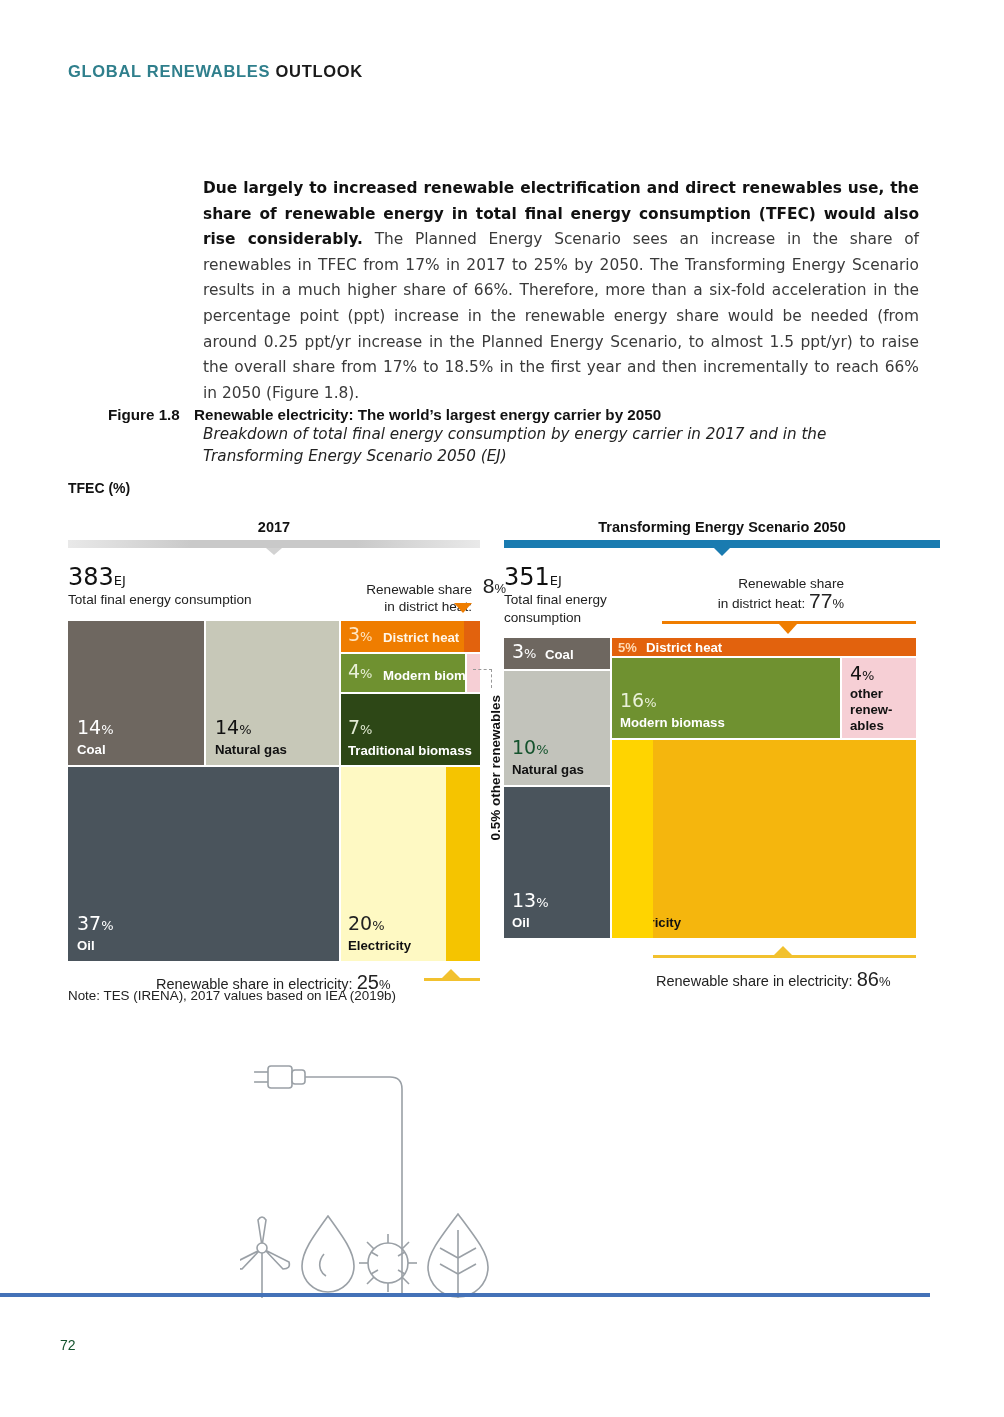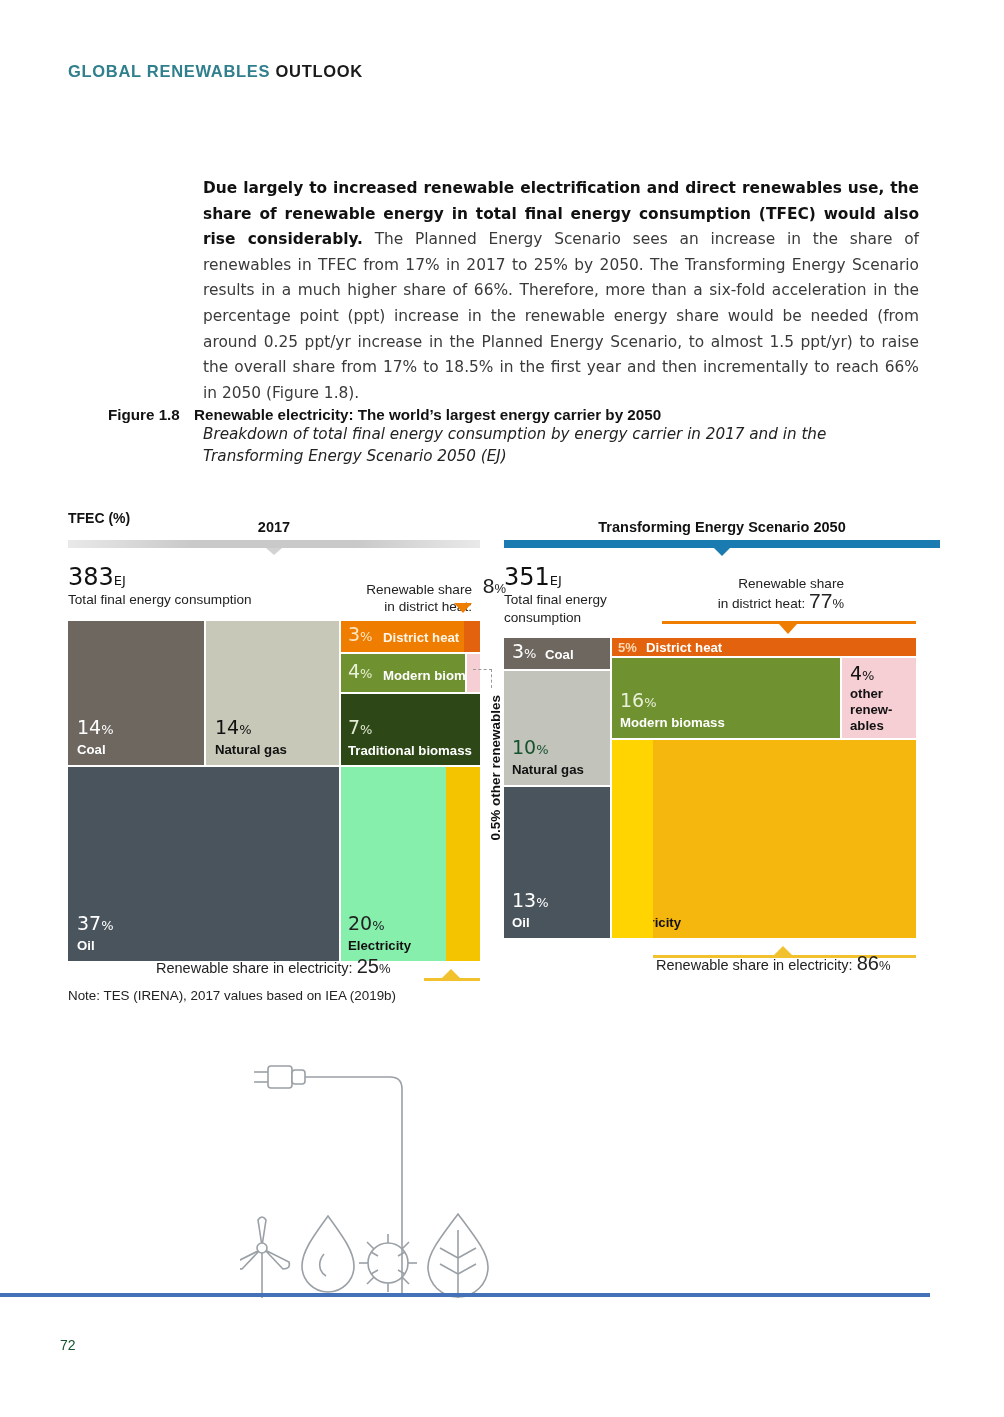"TFEC (%)" .tfeclabel { top: 510px -> 480px }
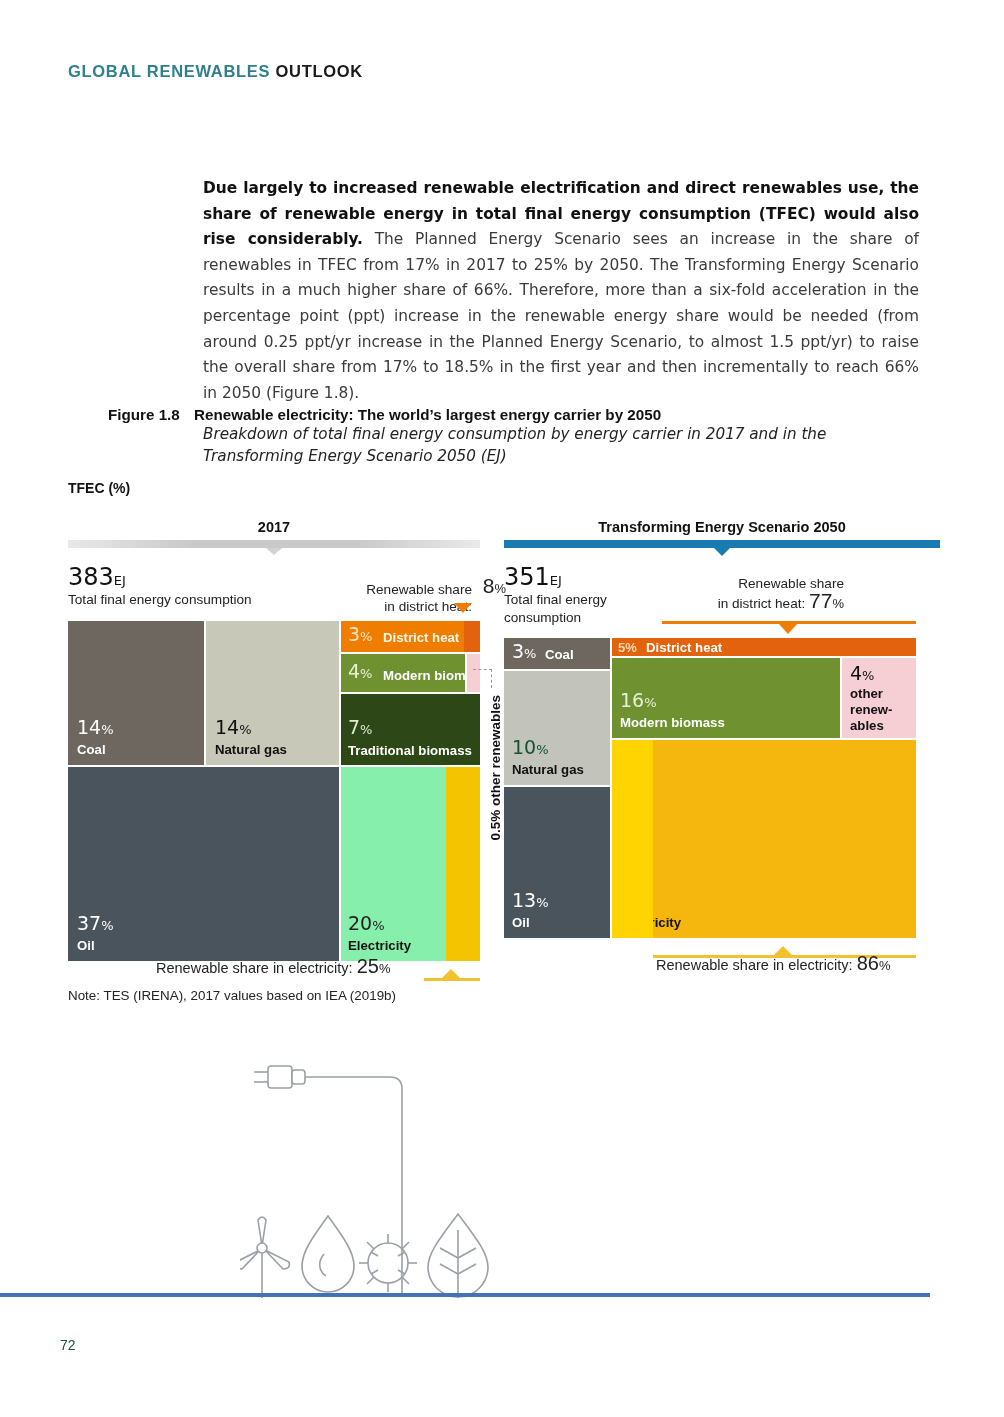"20%" div.tm { background: #86efac -> #fef9c3 }
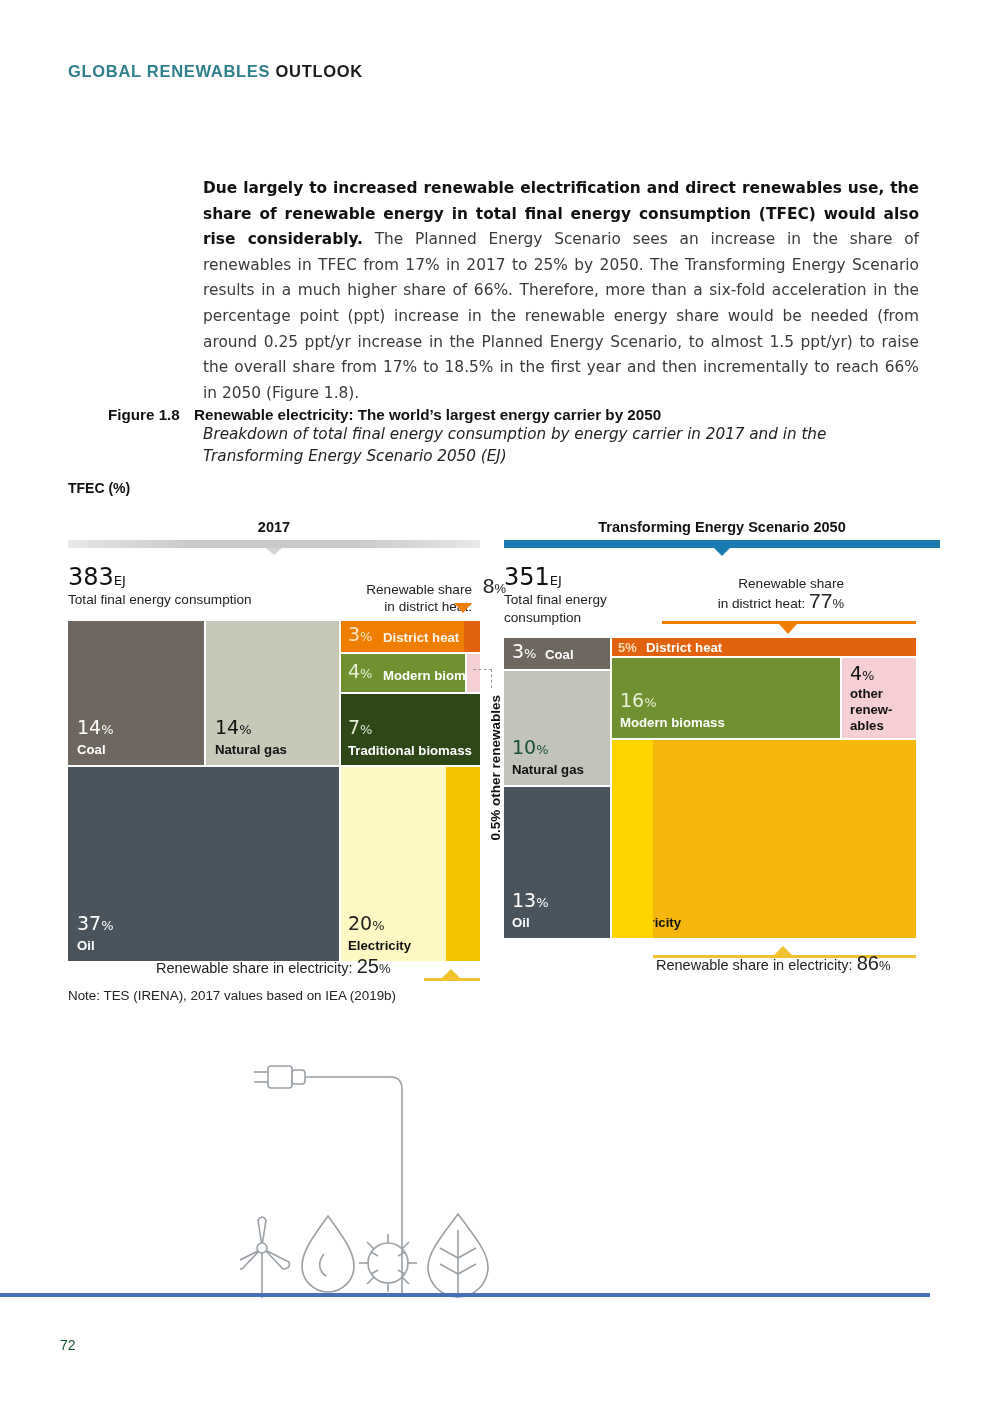"Renewable share in electricity: 25%" .el-text { margin-top: none -> 16px }
